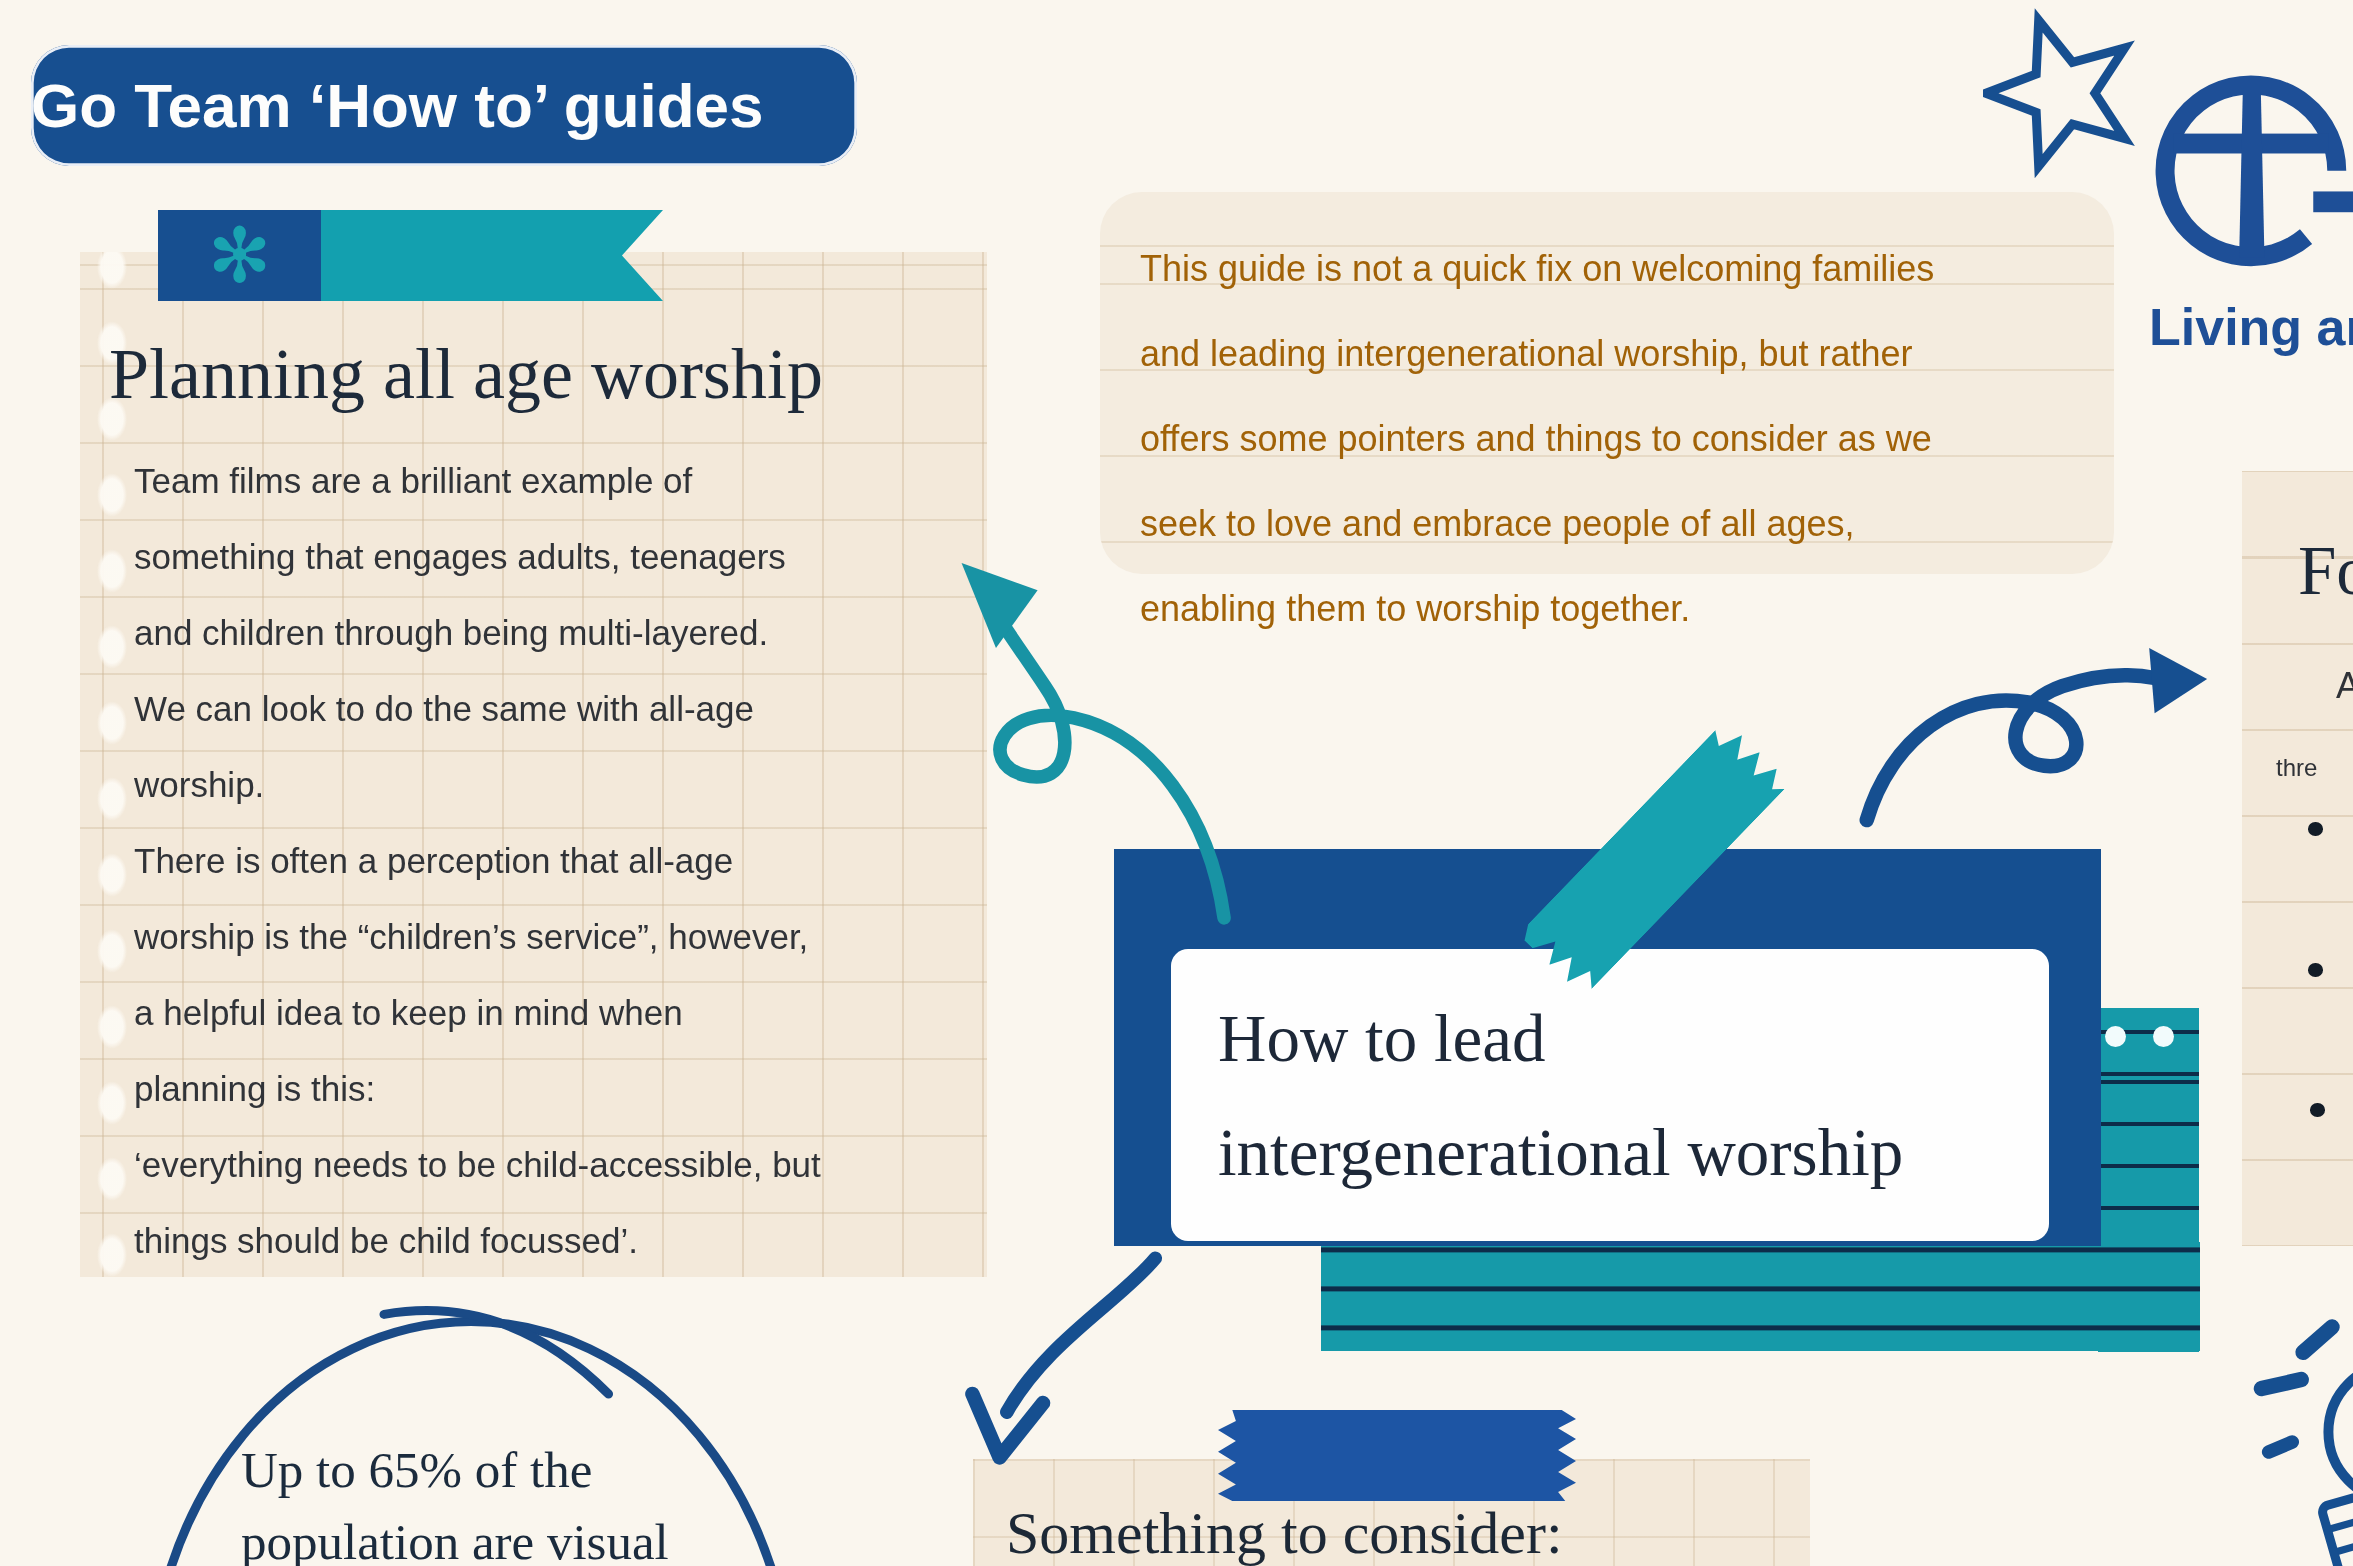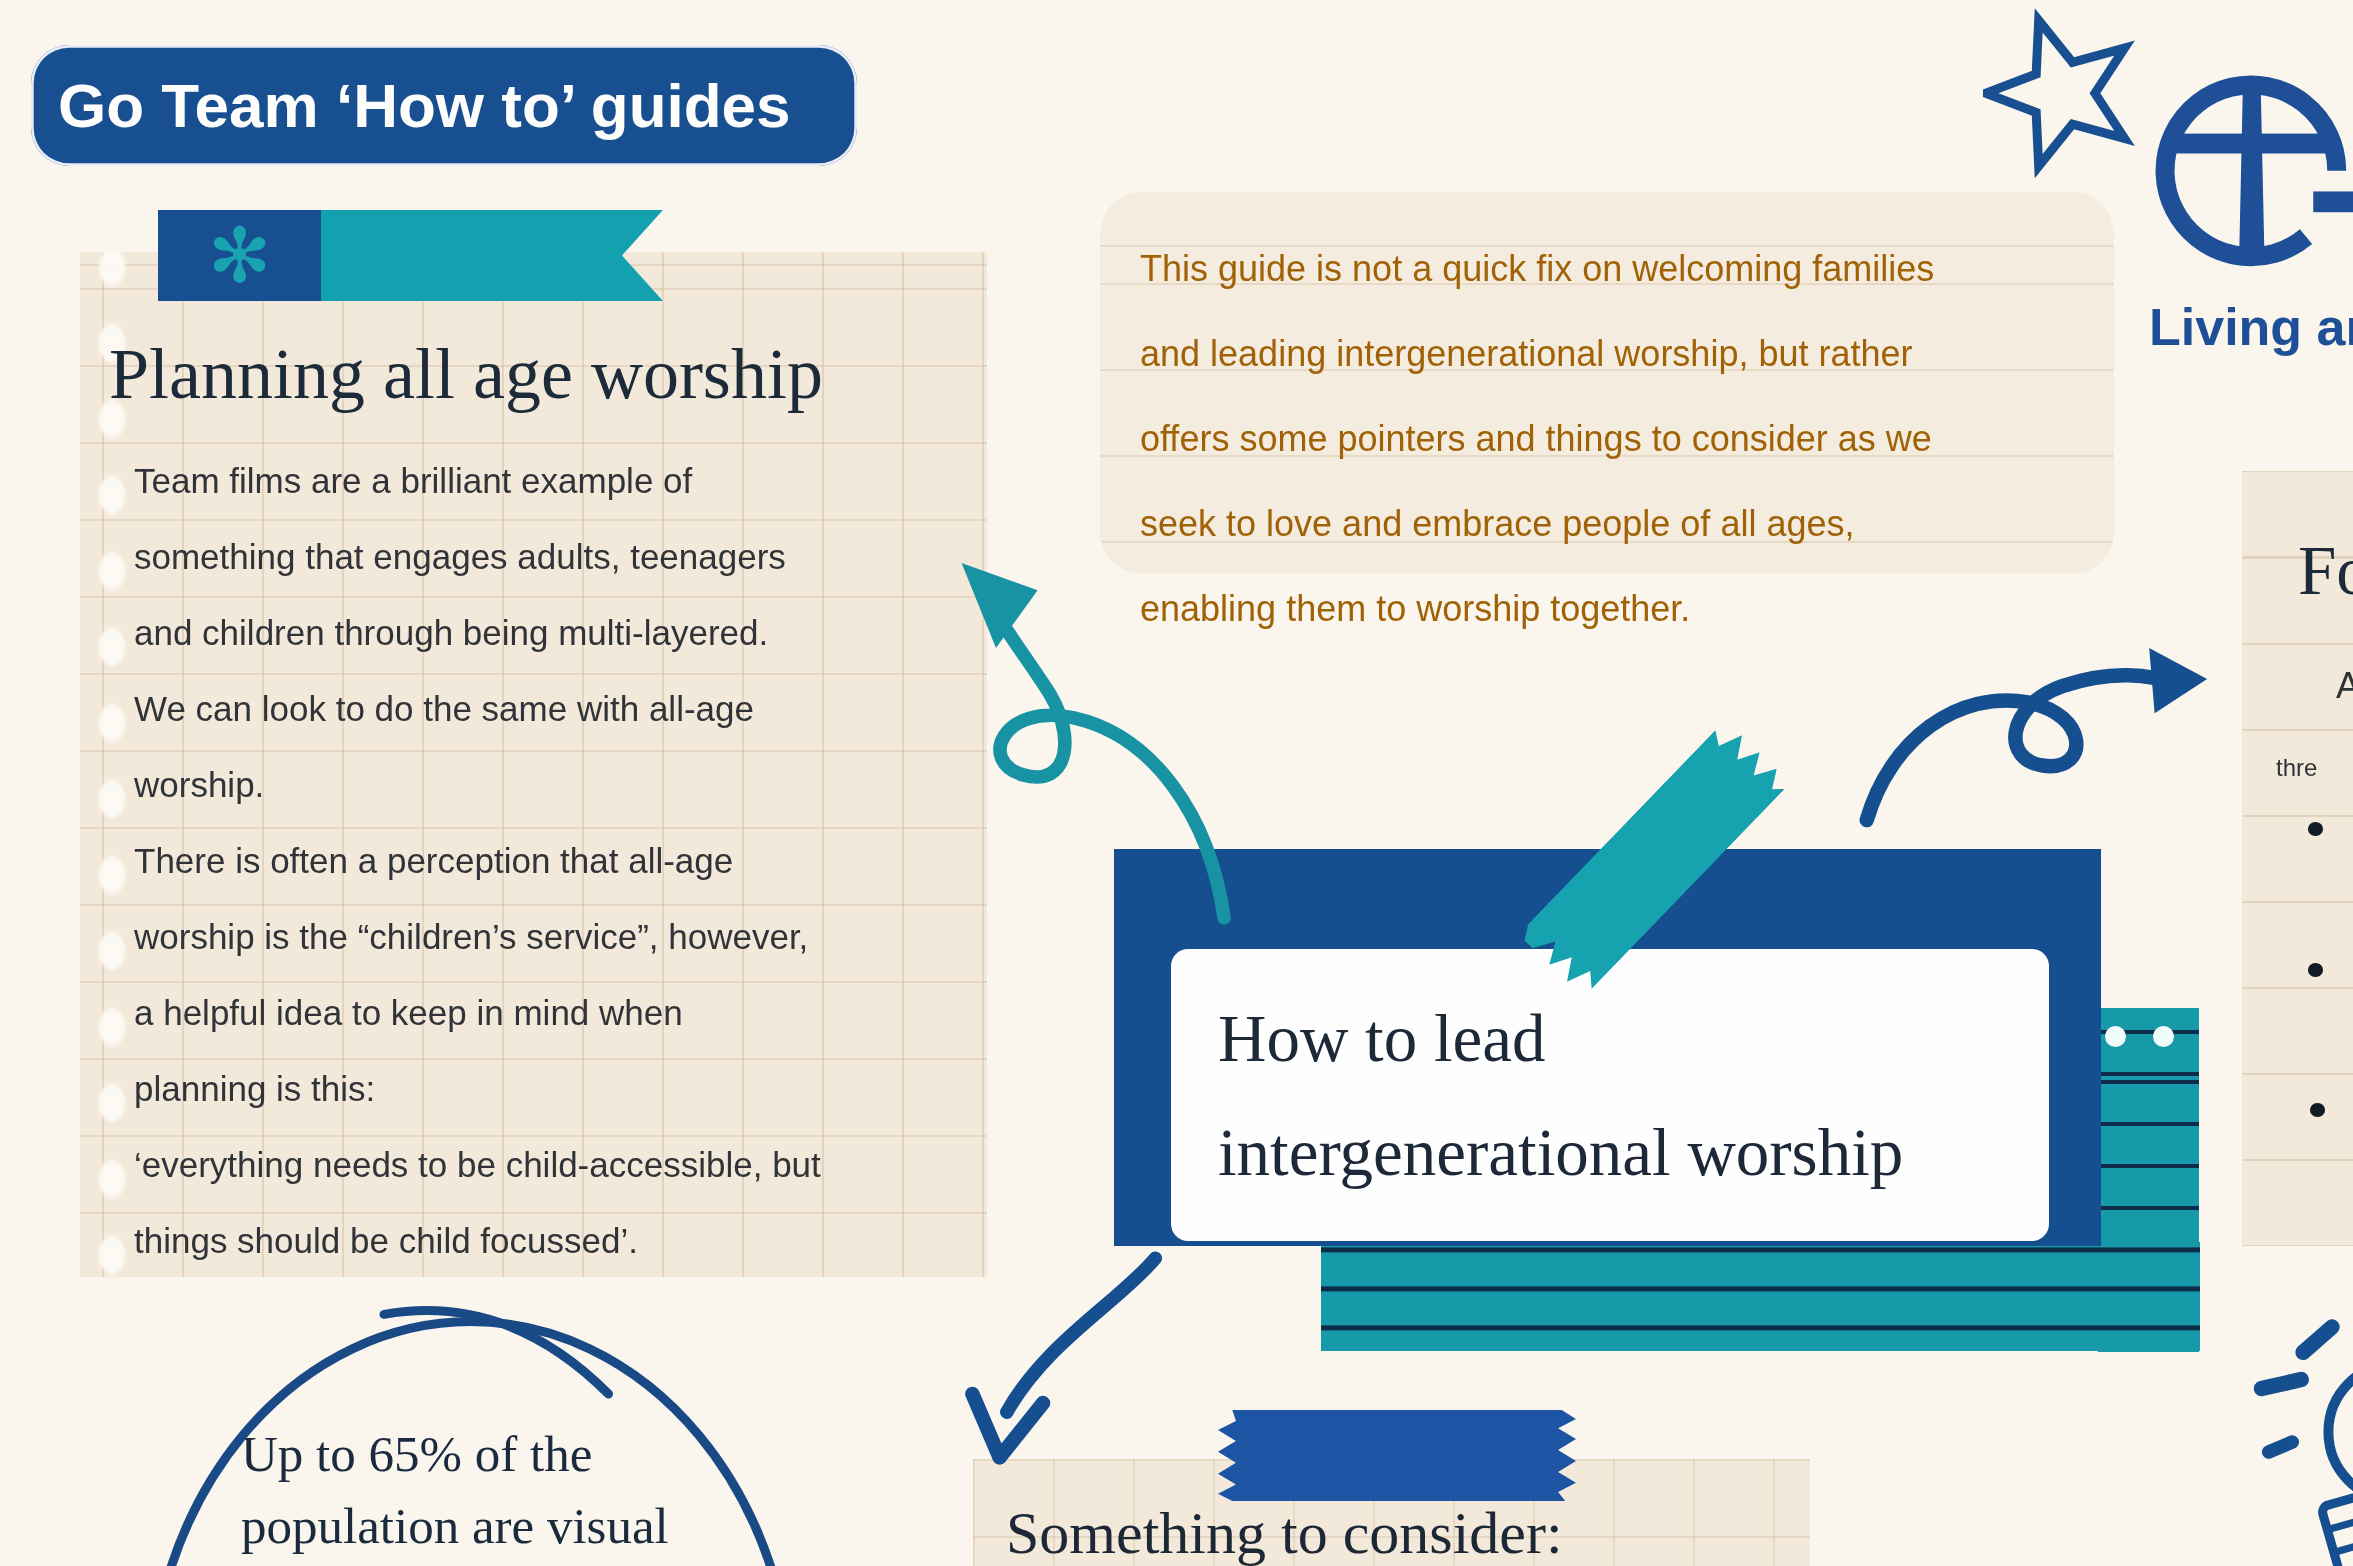"Go Team ‘How to’ guides" .badge { padding-left: 27px -> none }
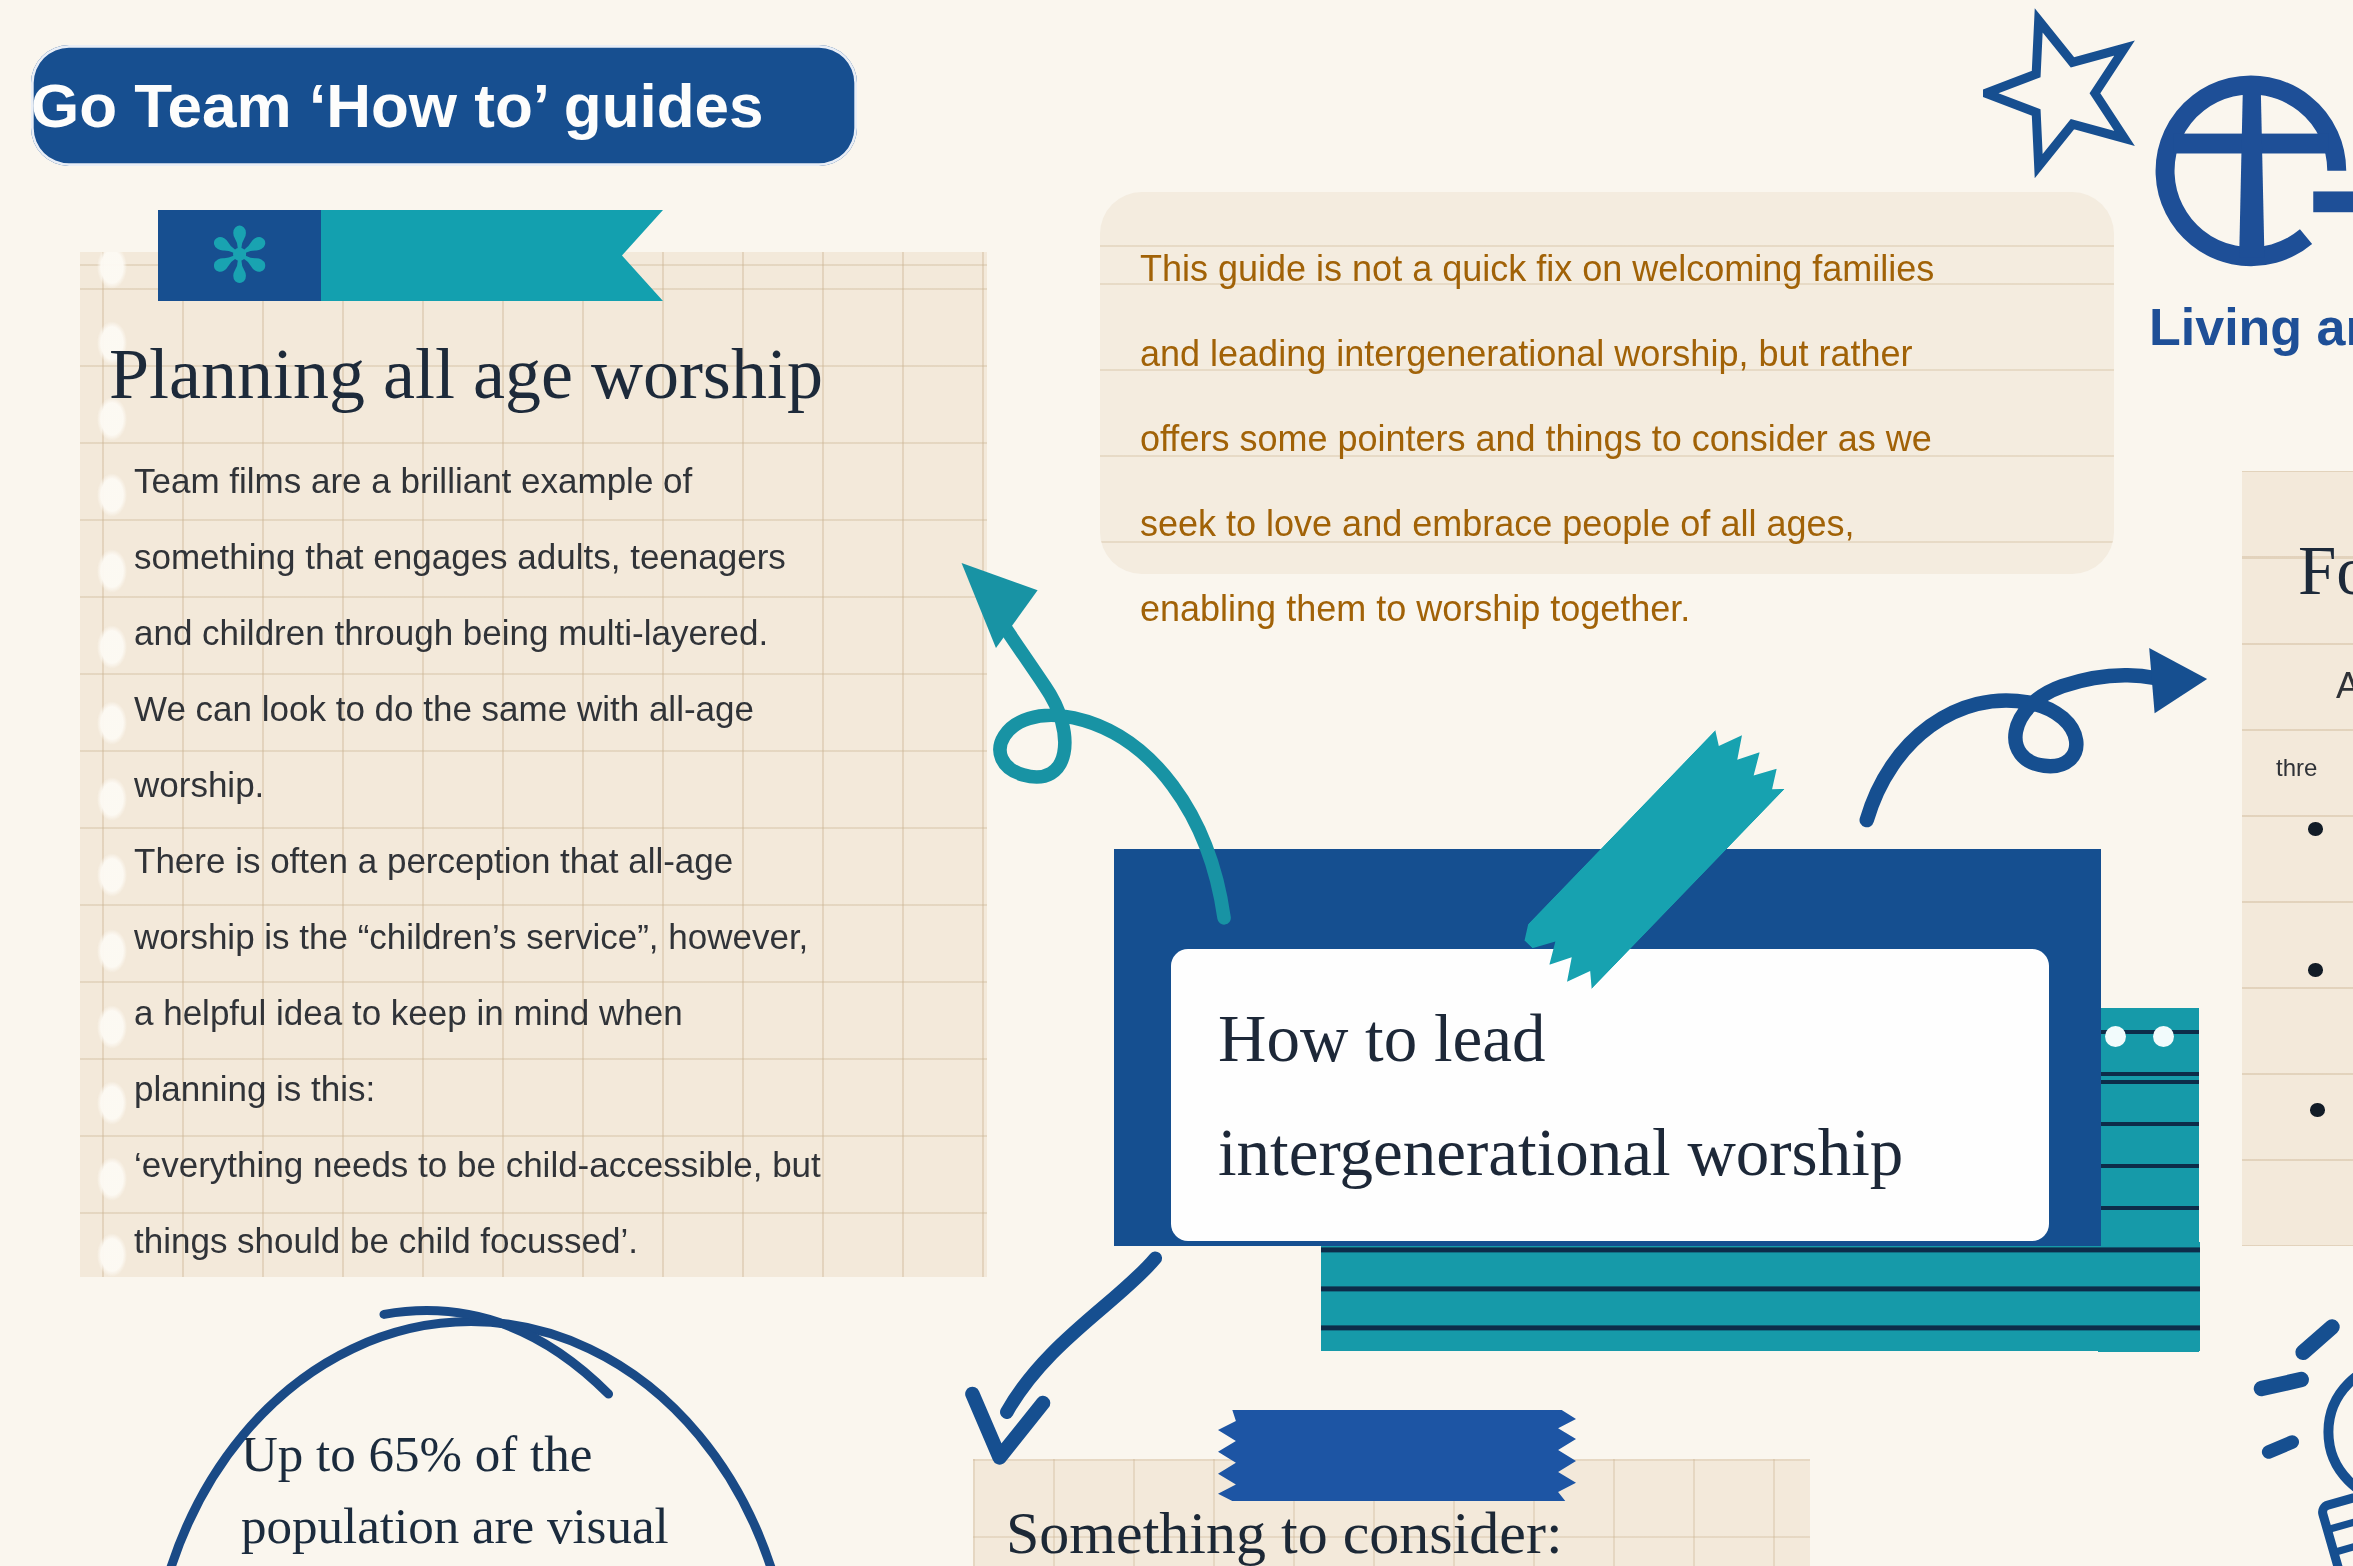"Up to 65% of the" .stat-ln { margin-top: none -> 16px }
